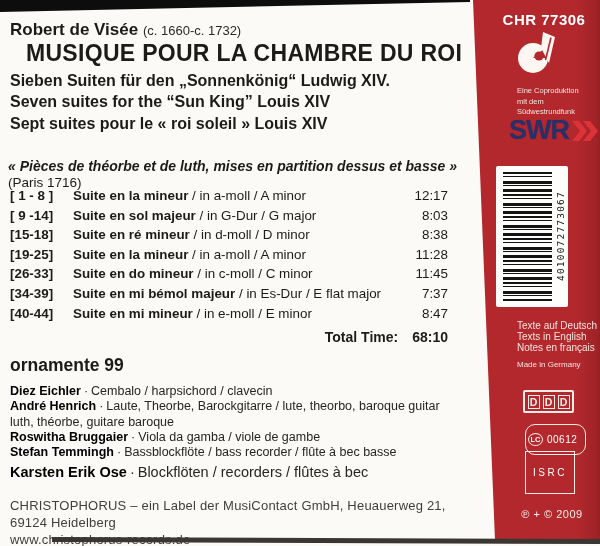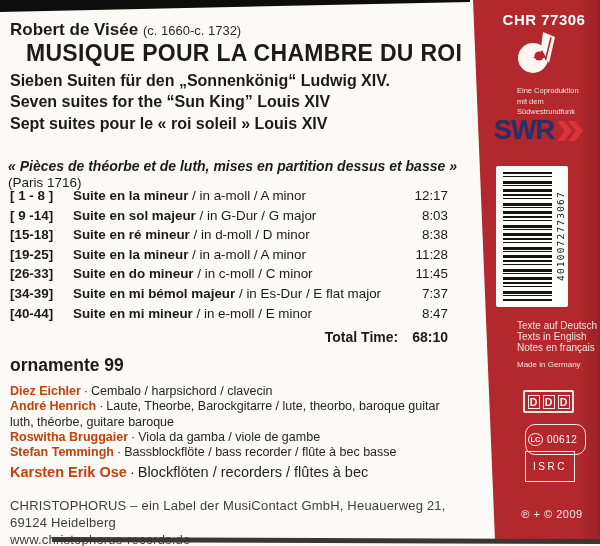"SWR" .swr { left: 24px -> 39px }
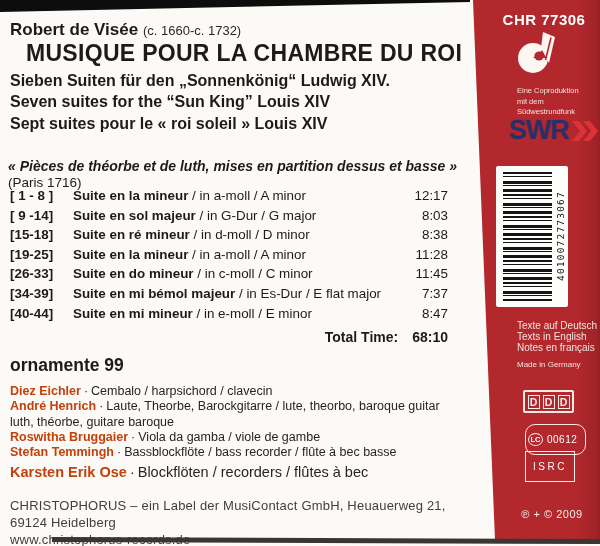"Diez Eichler" .members .b, .soloist .b { color: #c2410c -> #000000 }
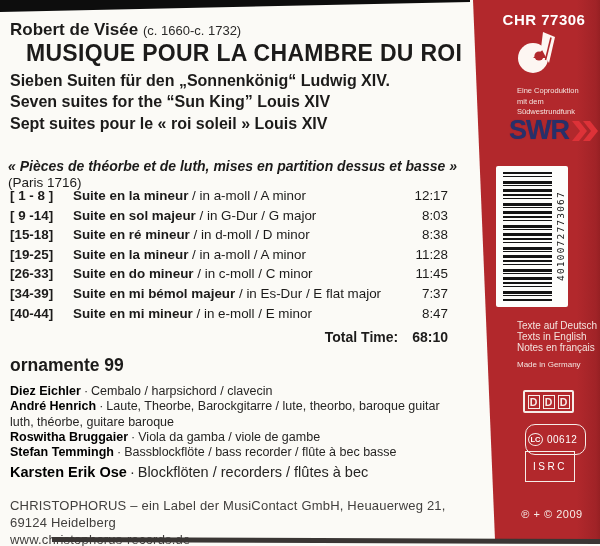"ISRC" .isrc { padding: 9px 7px -> 15px 7px }
